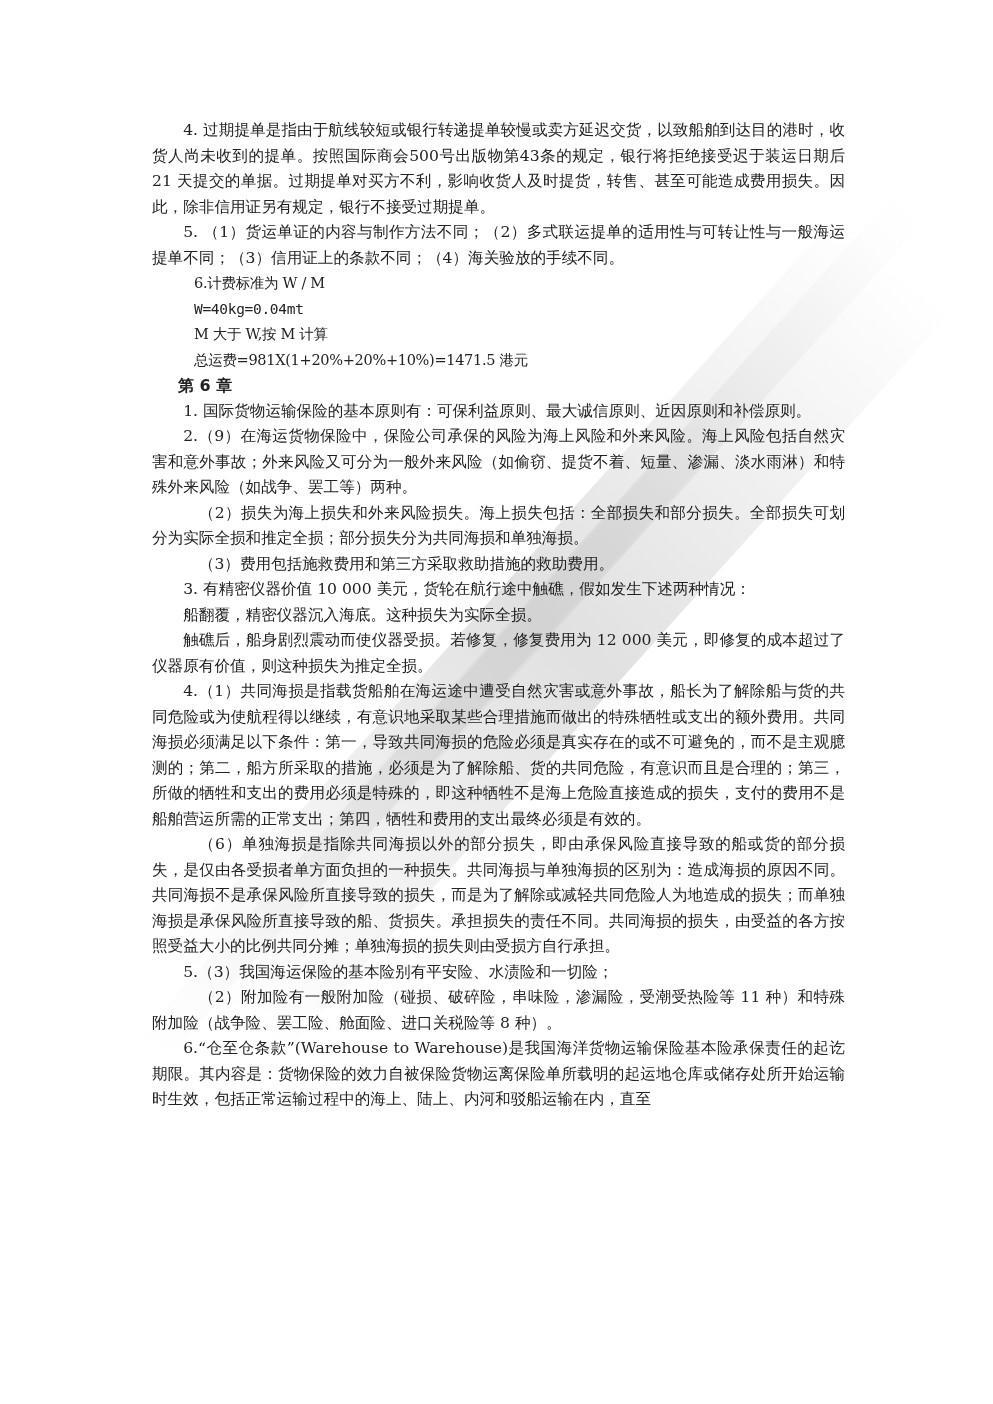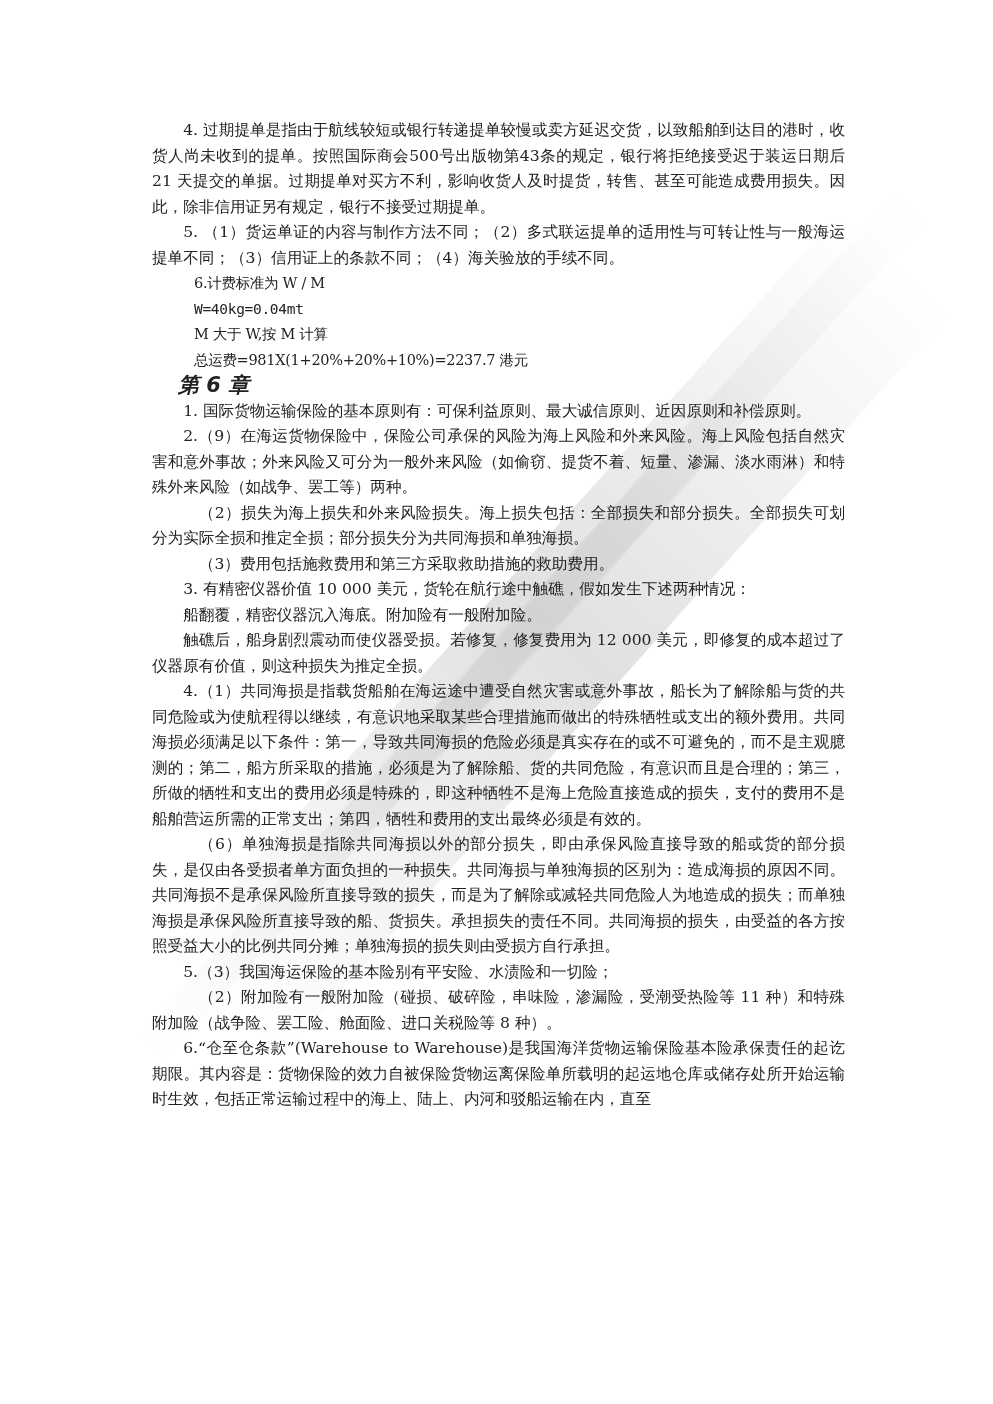"总运费=981X(1+20%+20%+10%)=2237.7 港元" p.para { text: 2237.7 -> 1471.5 }
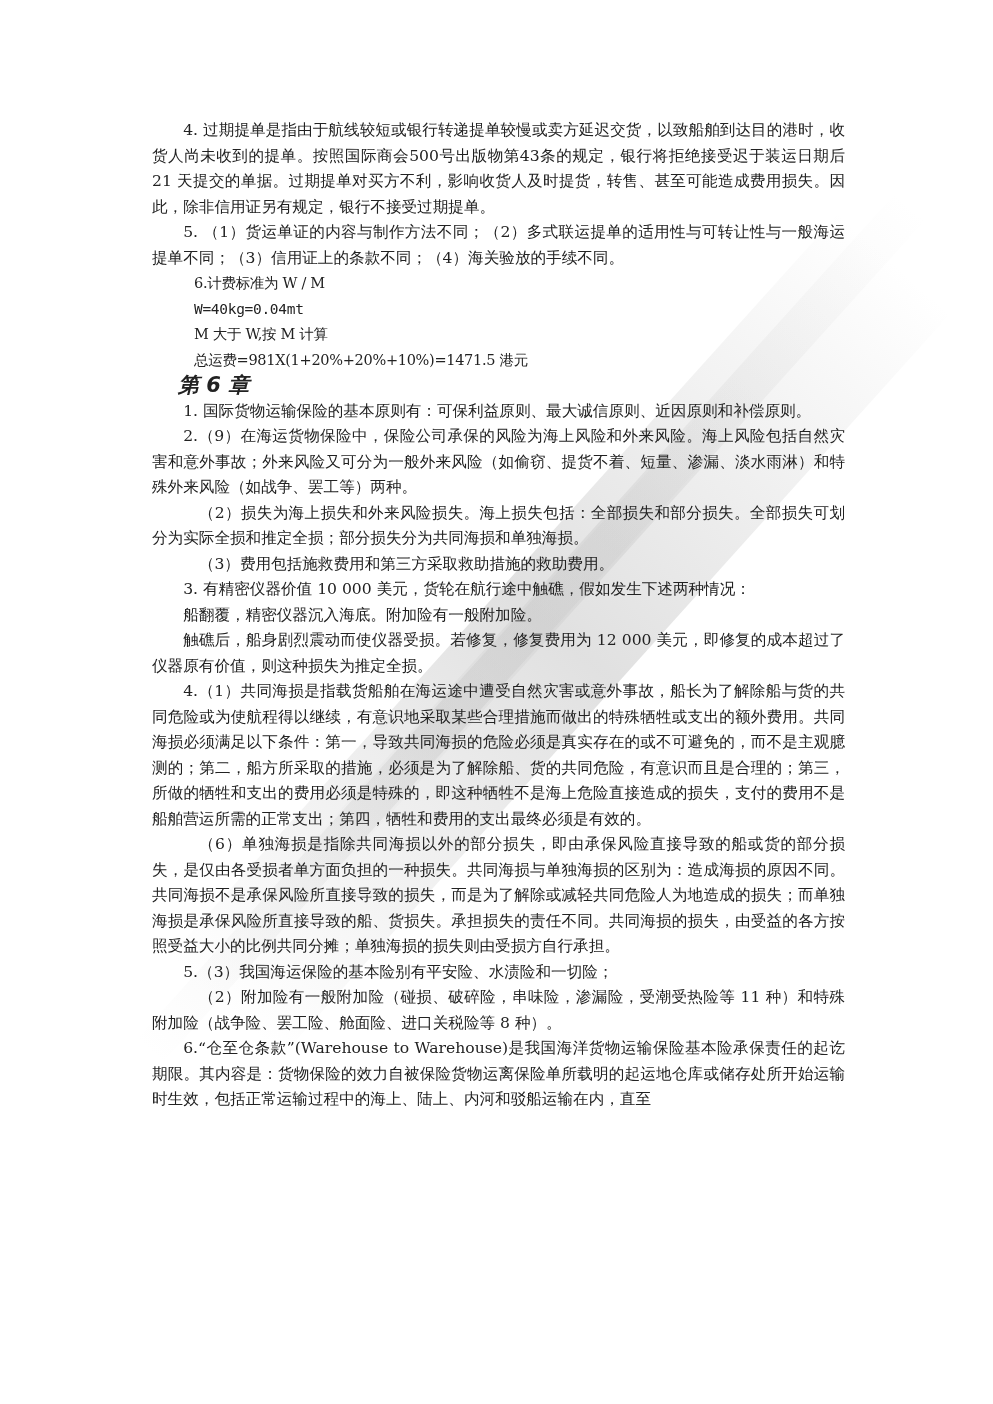"第 6 章" .chapter { font-size: 21px -> 16px; font-style: italic -> none }
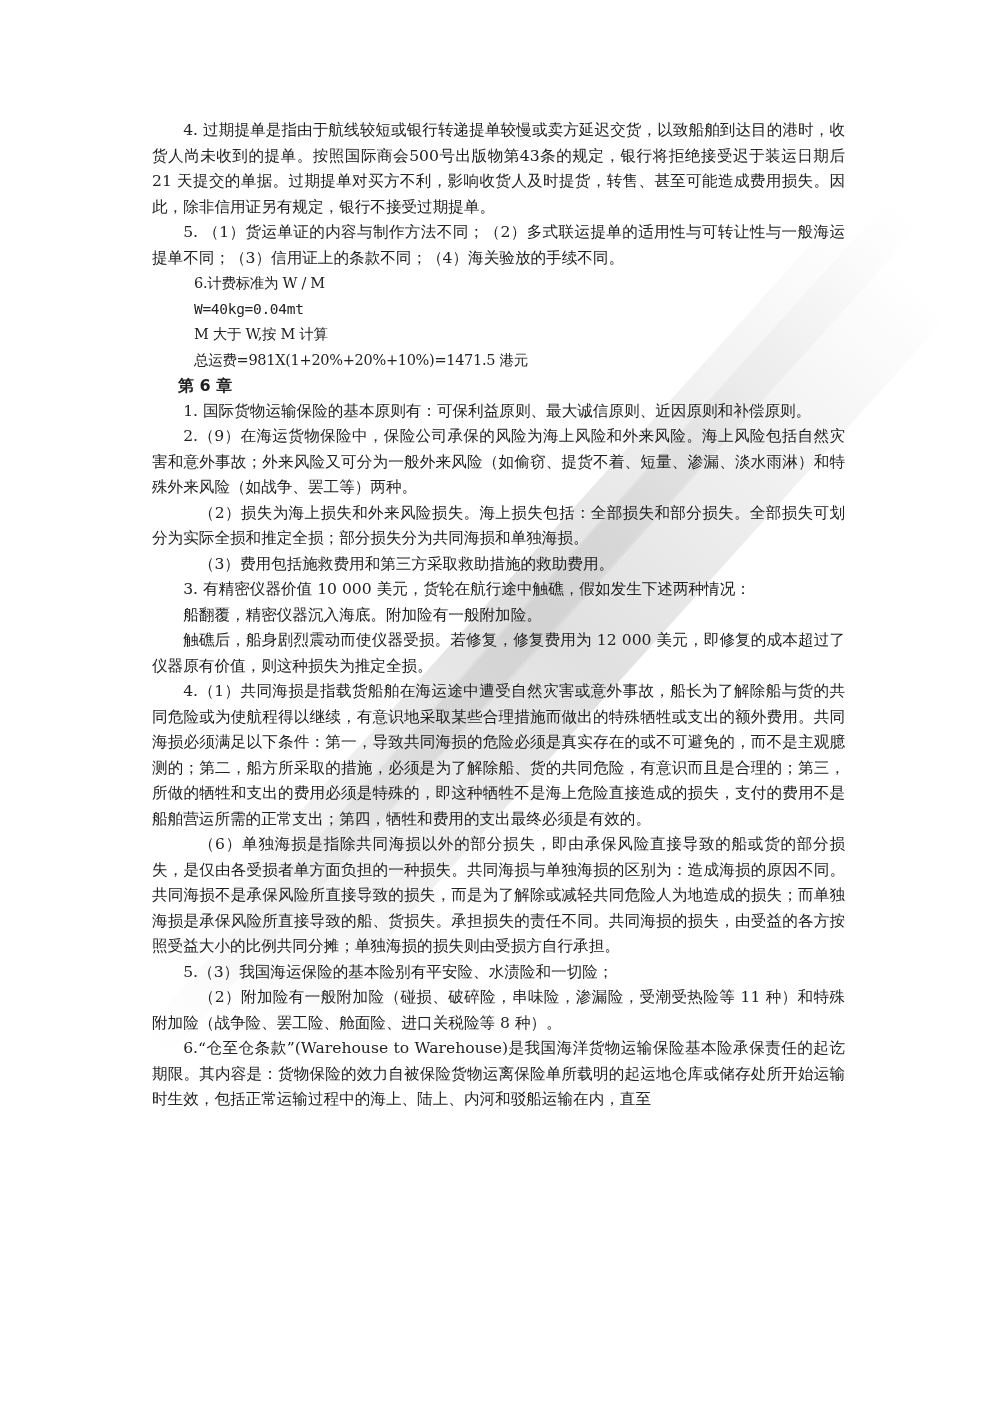"船翻覆，精密仪器沉入海底。附加险有一般附加险。" p.para { text: 附加险有一般附加险 -> 这种损失为实际全损 }
